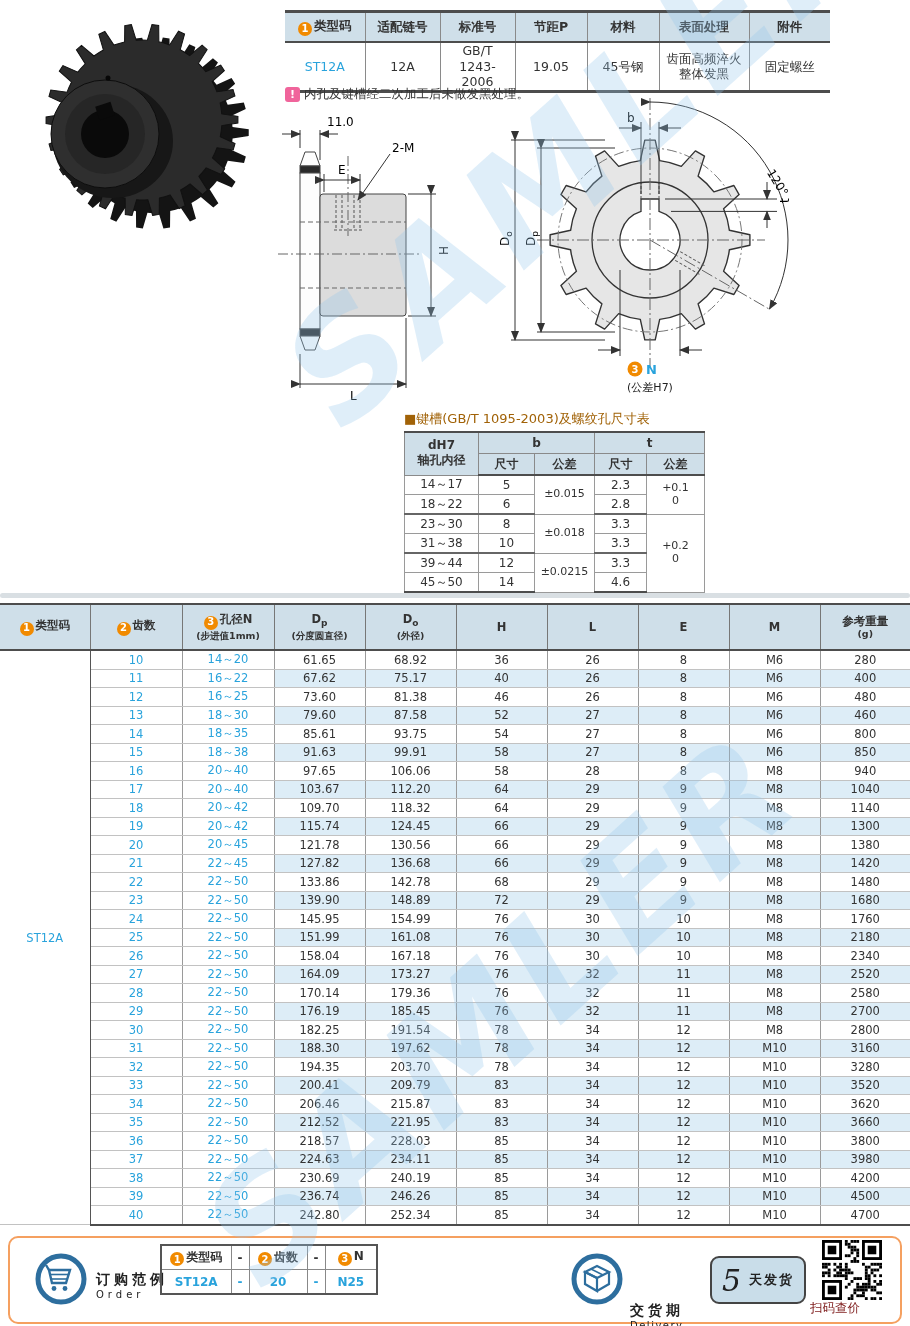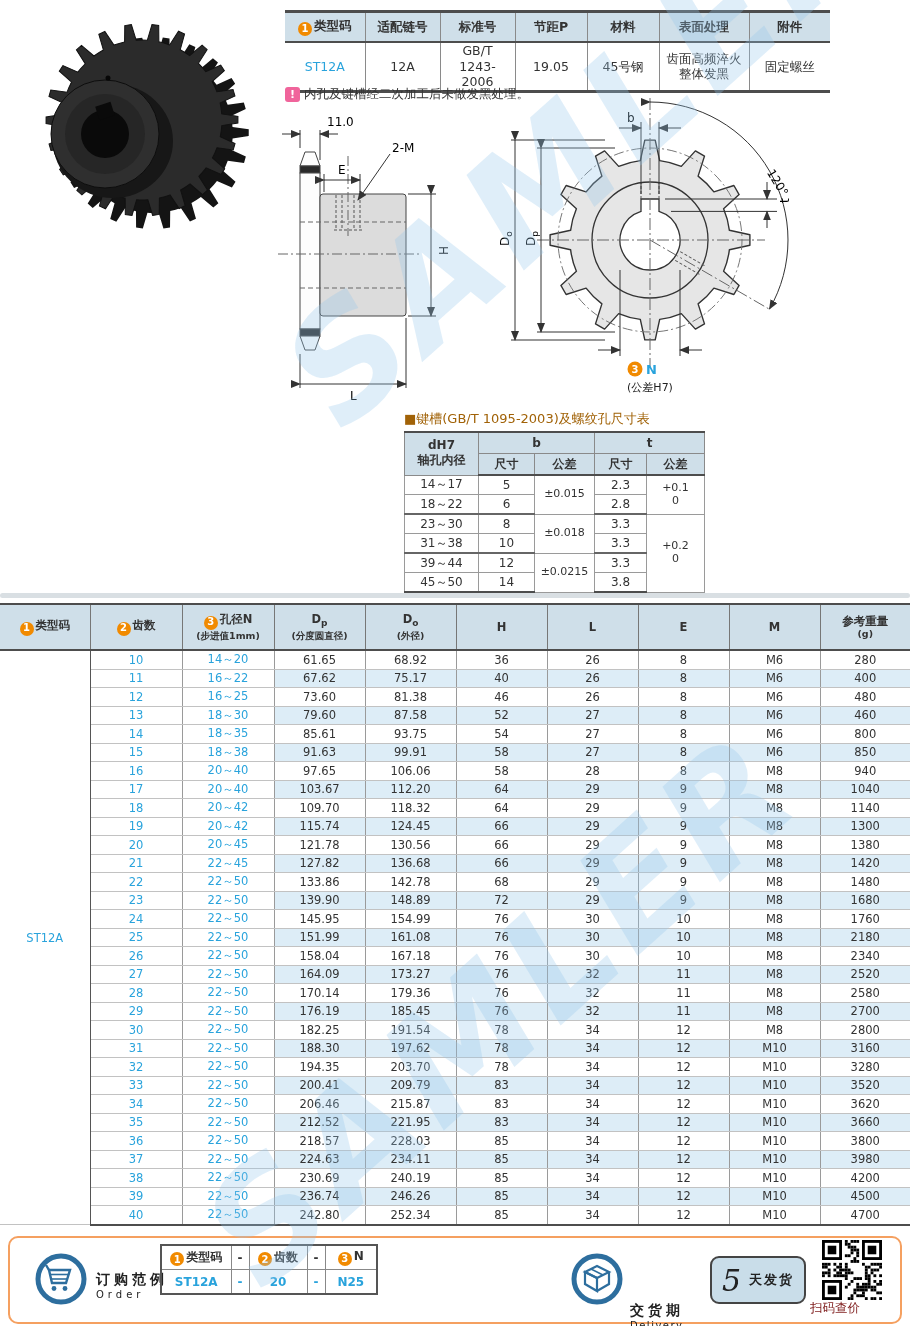"3.8" td { text: 3.8 -> 4.6 }
